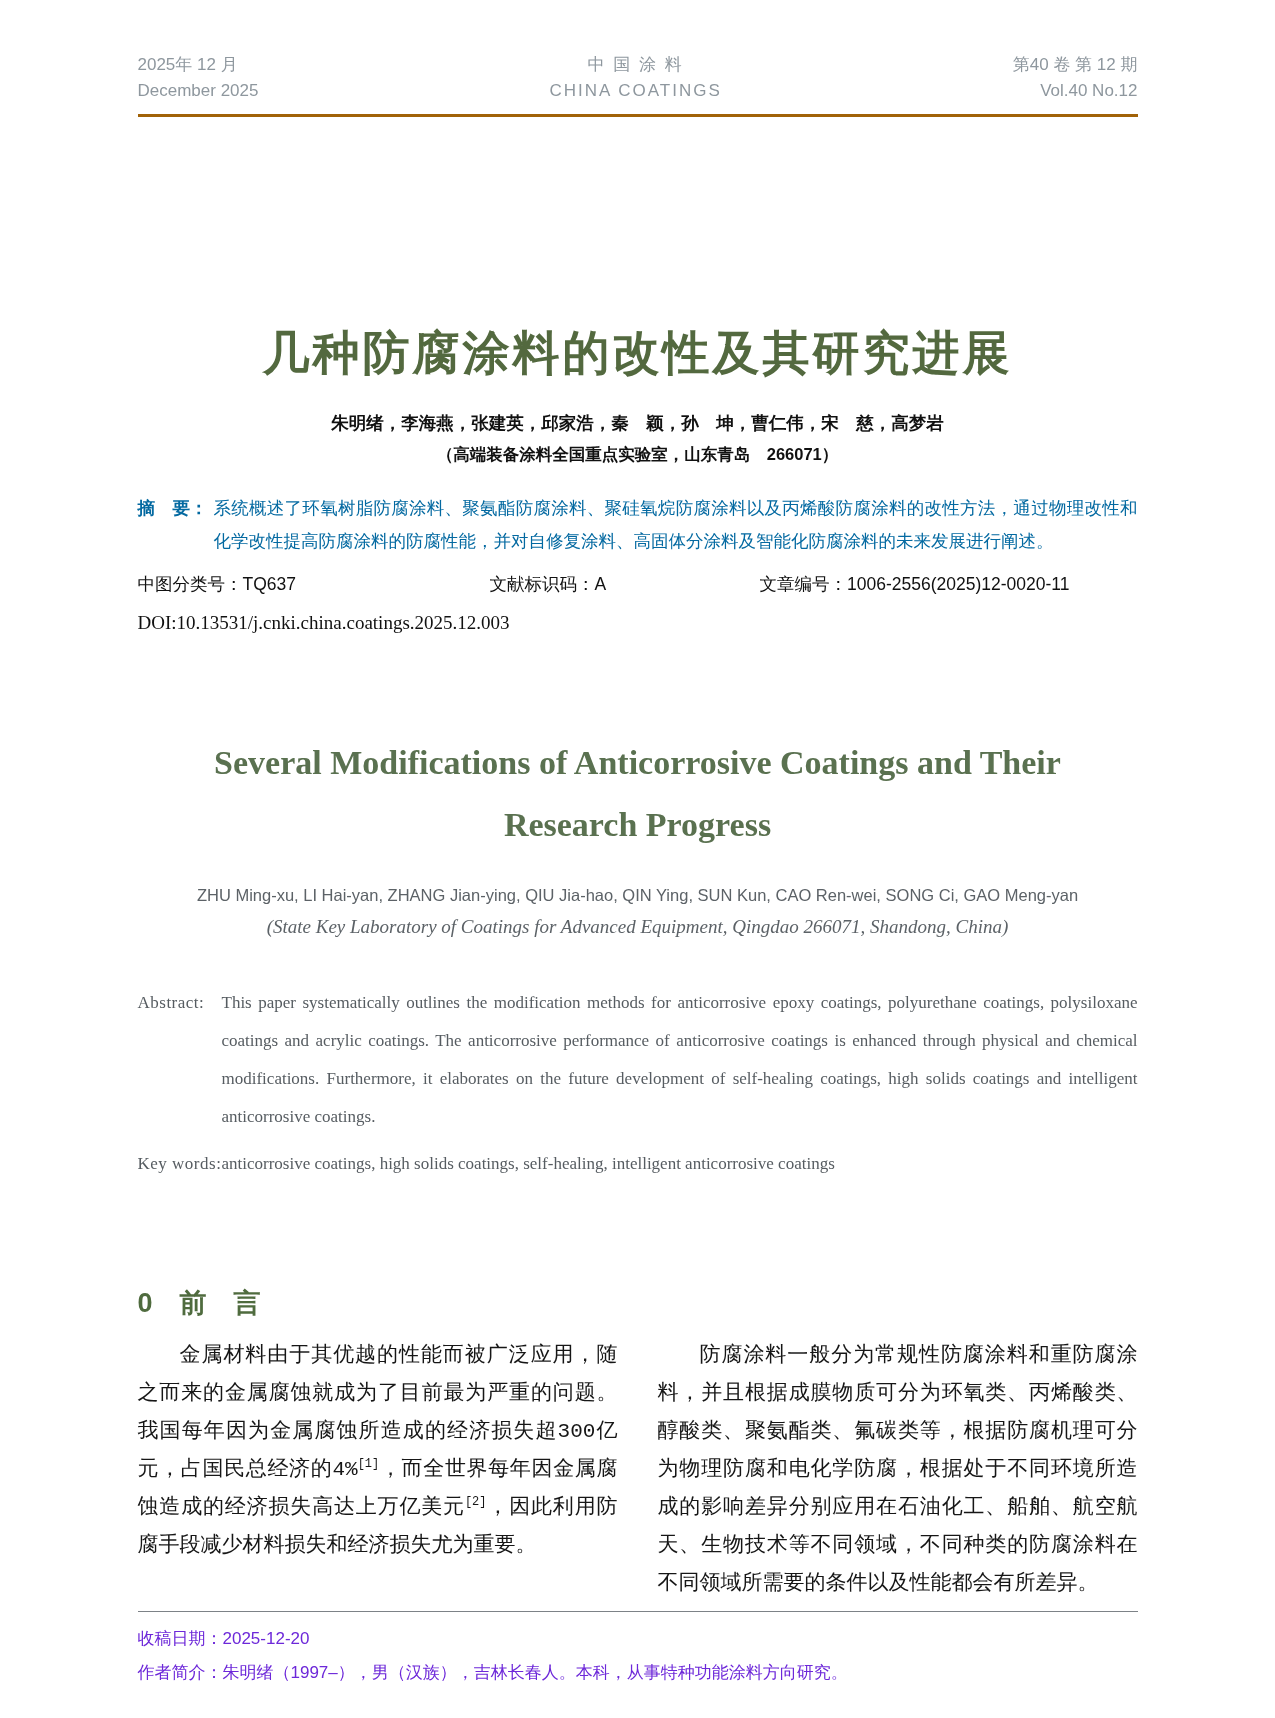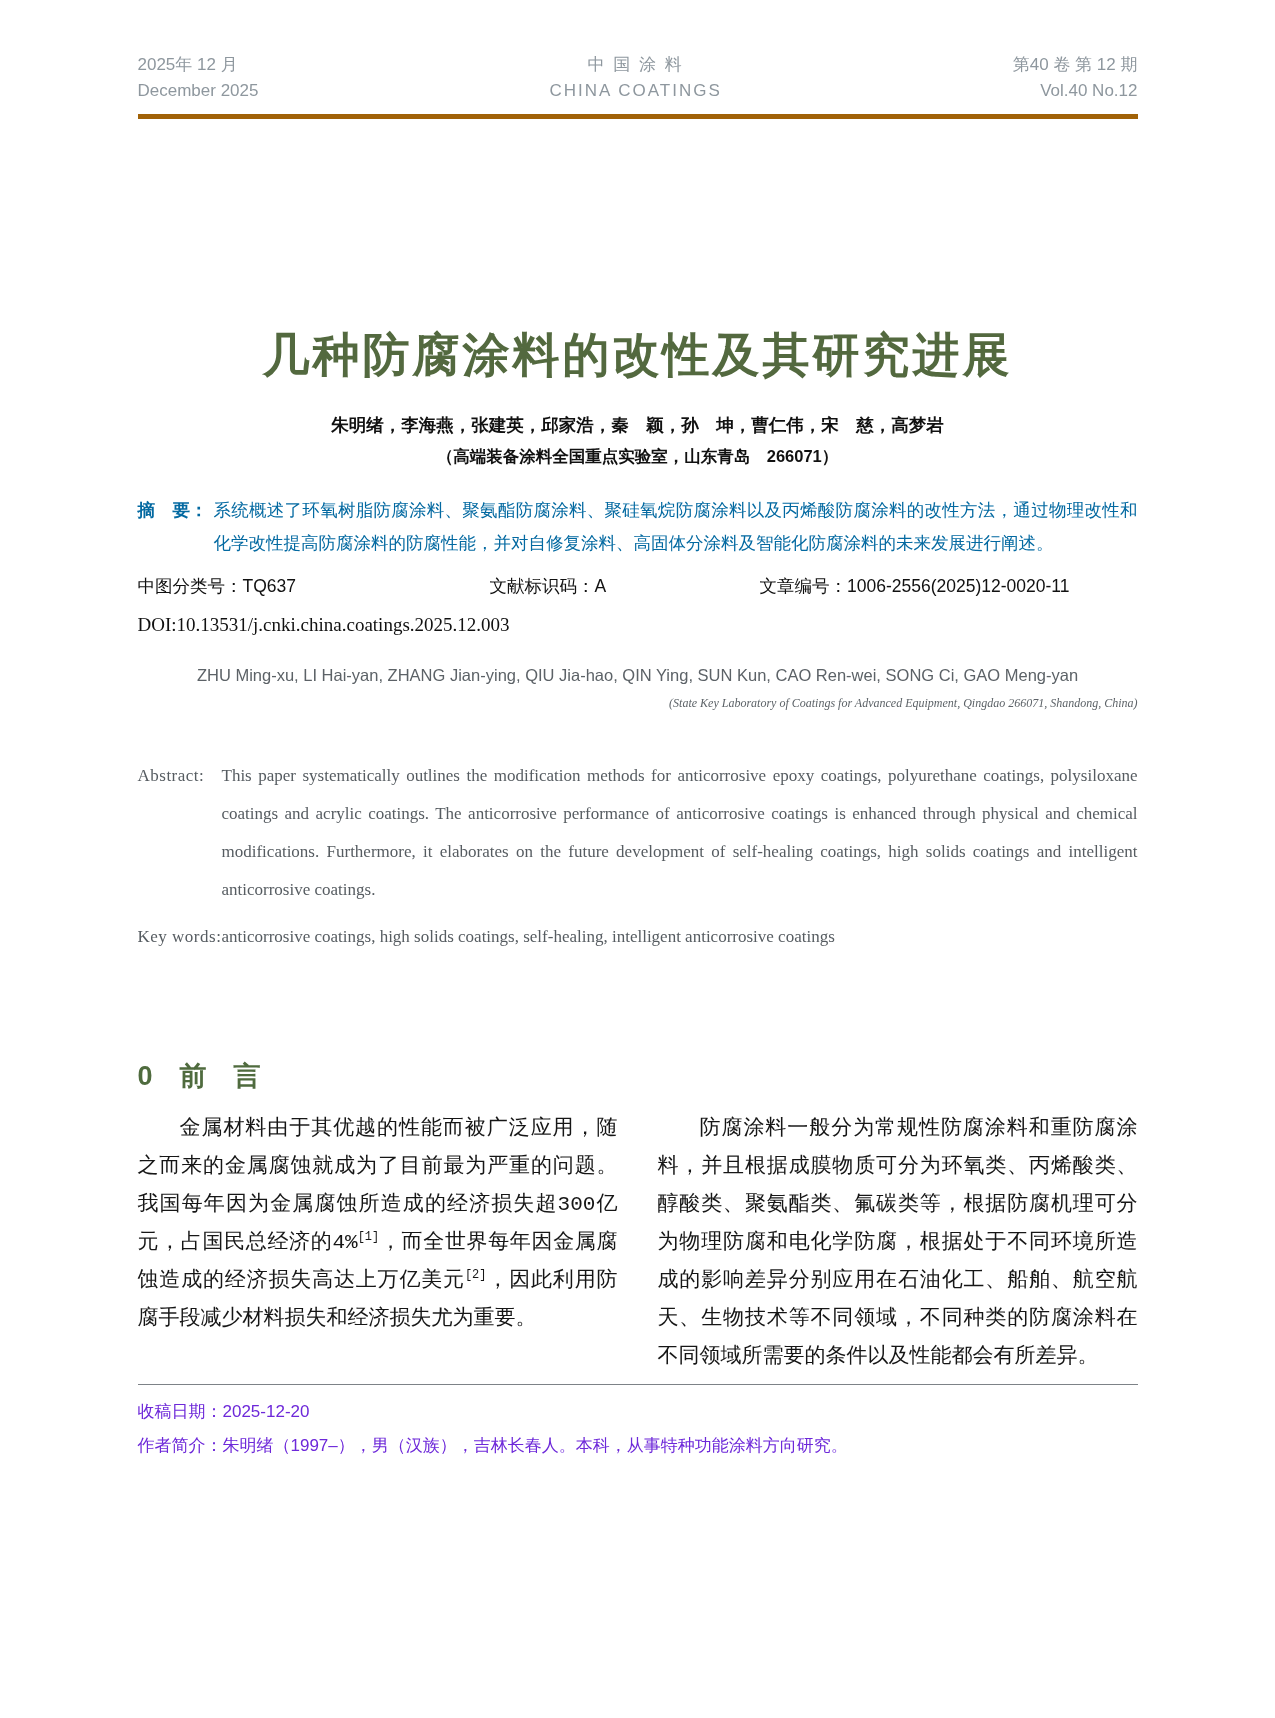"2025年 12 月" .jheader { border-bottom: 5px solid #a16207 -> 3px solid #a16207 }
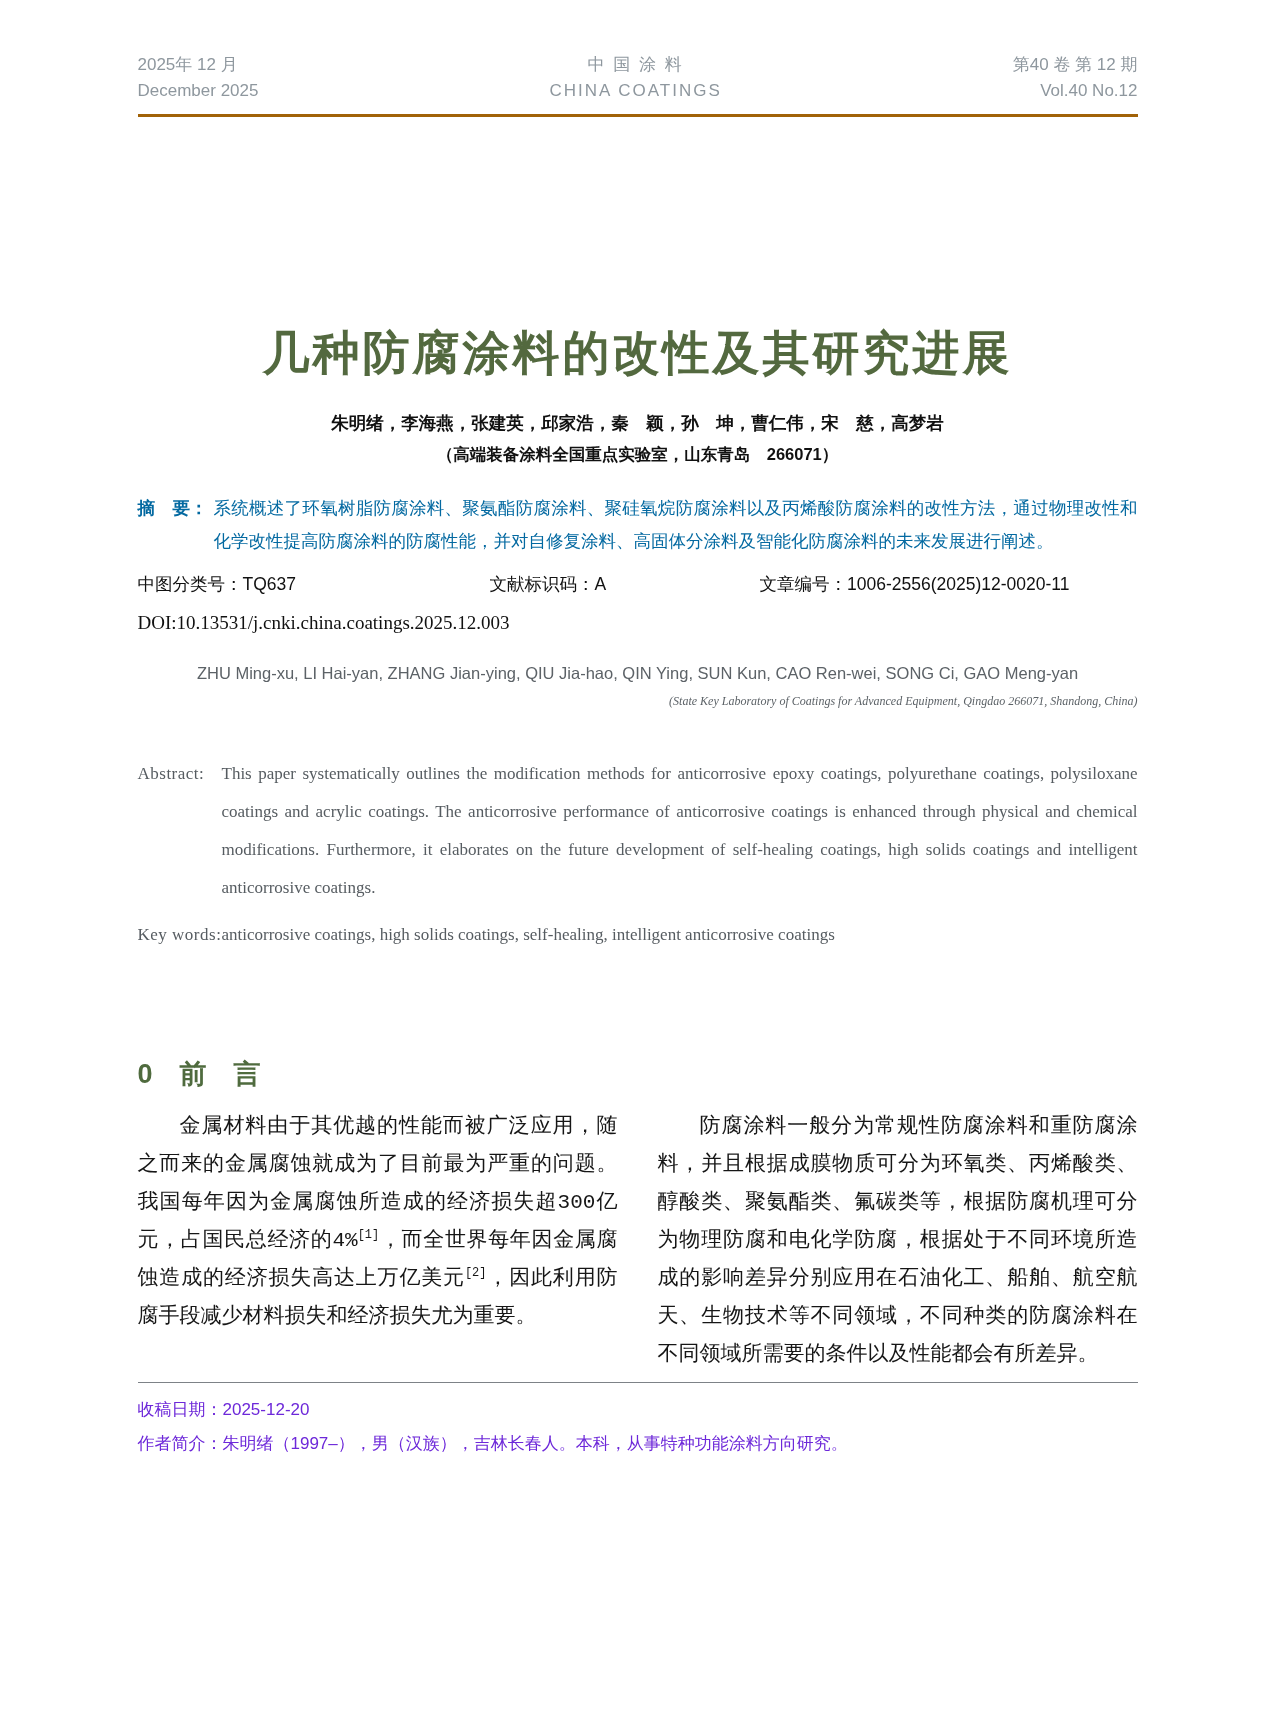"Several Modifications of Anticorrosive" div.title-en { html: none -> <div> <div>Several Modifications of Anticorrosive Coatings and Their</div> <div>Research Progress</div> </div> }
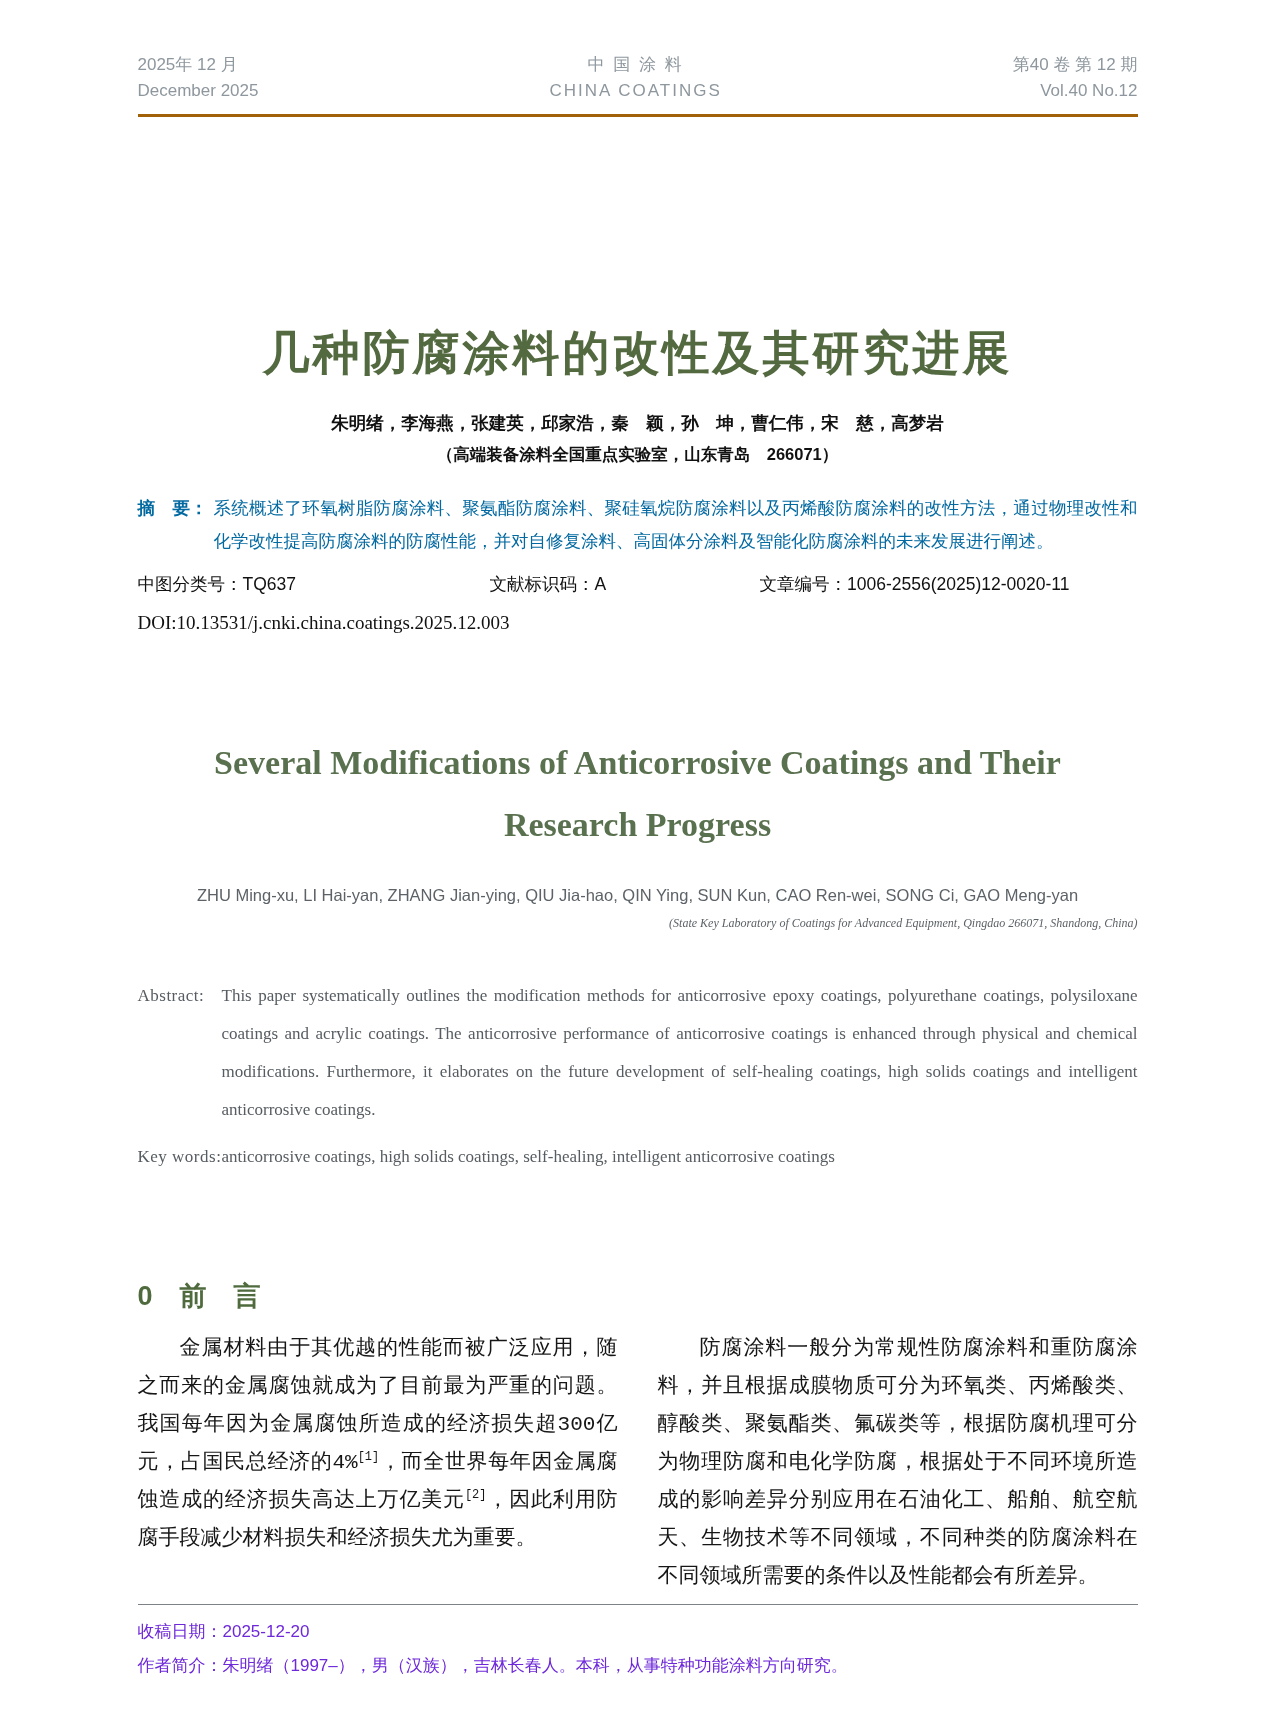"(State Key Laboratory of Coatings" .affil-en { font-size: 12px -> 19px; text-align: right -> center }
